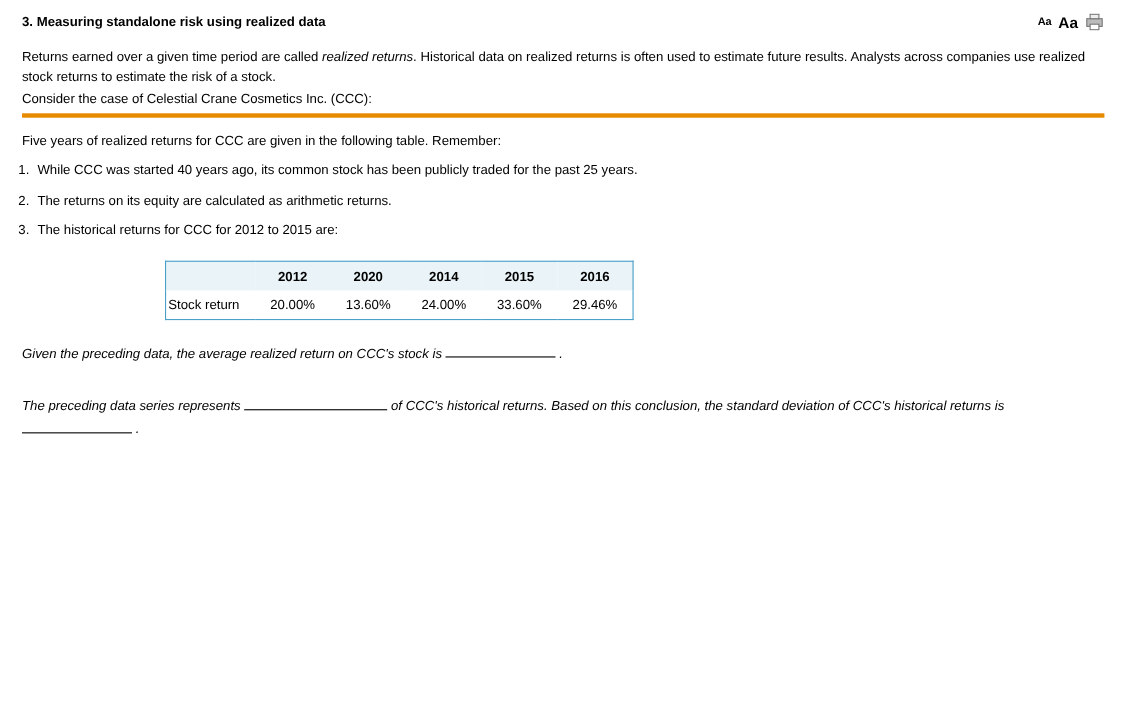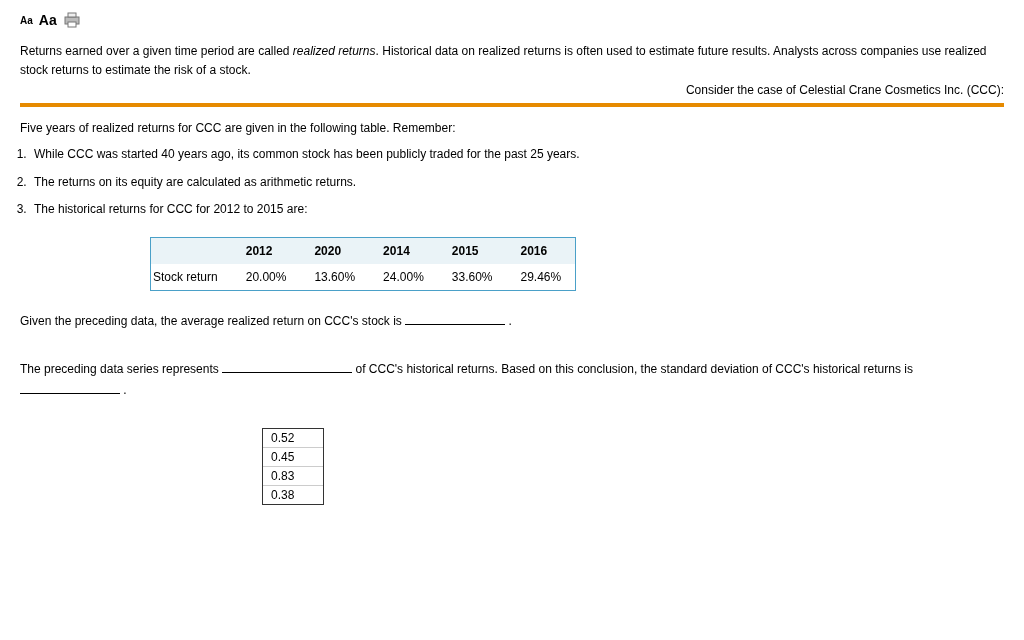"3. Measuring standalone risk using" div.section-title { html: none -> <div>3. Measuring standalone risk using realized data</div> }
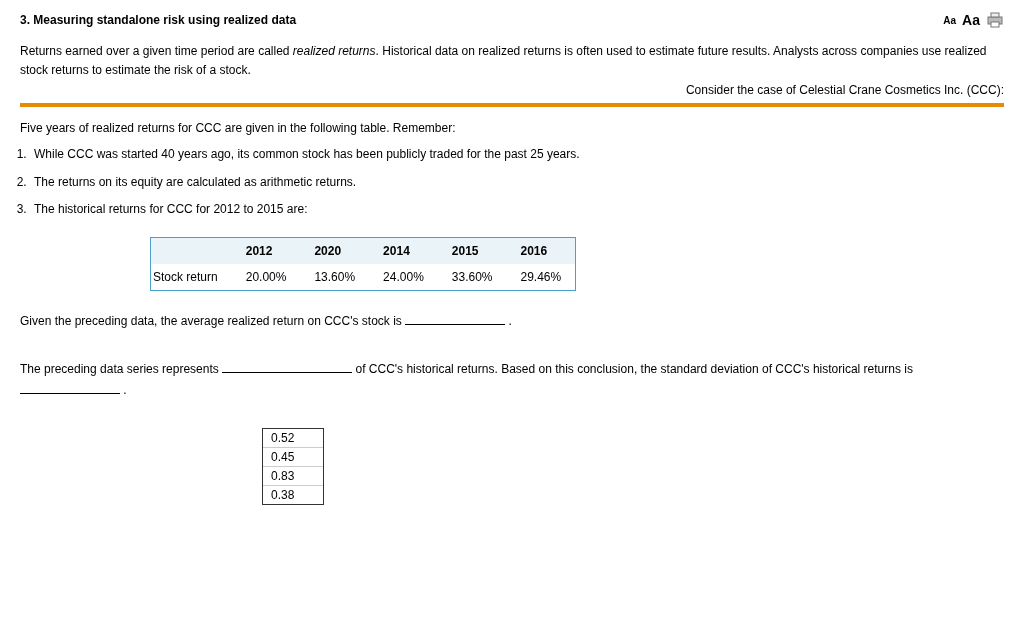"Consider the case of Celestial" .case-line { text-align: right -> none }
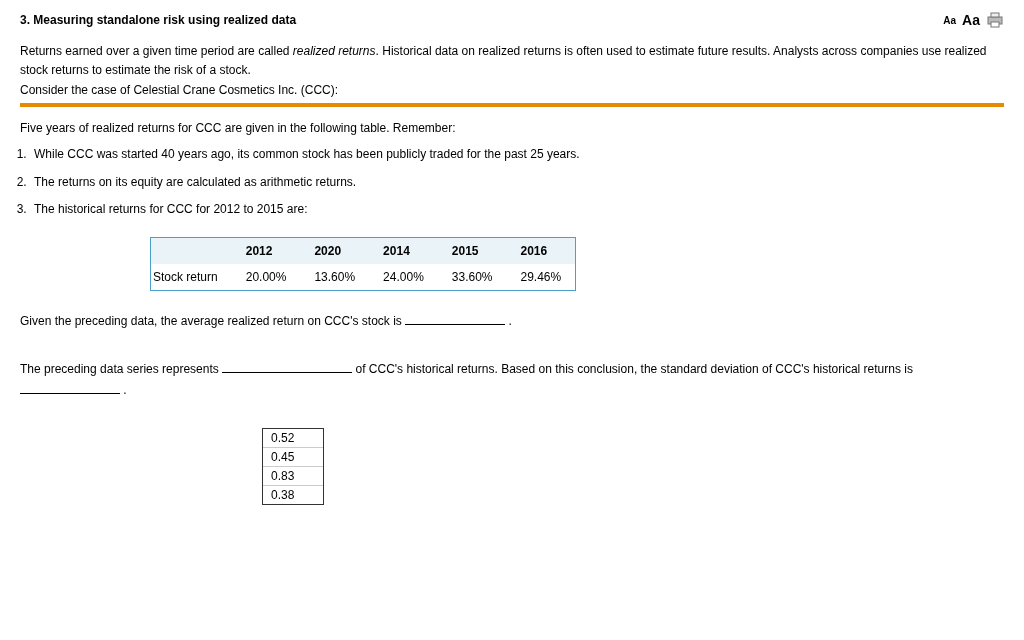"2012" table.data td, table.data th { text-align: left -> center }
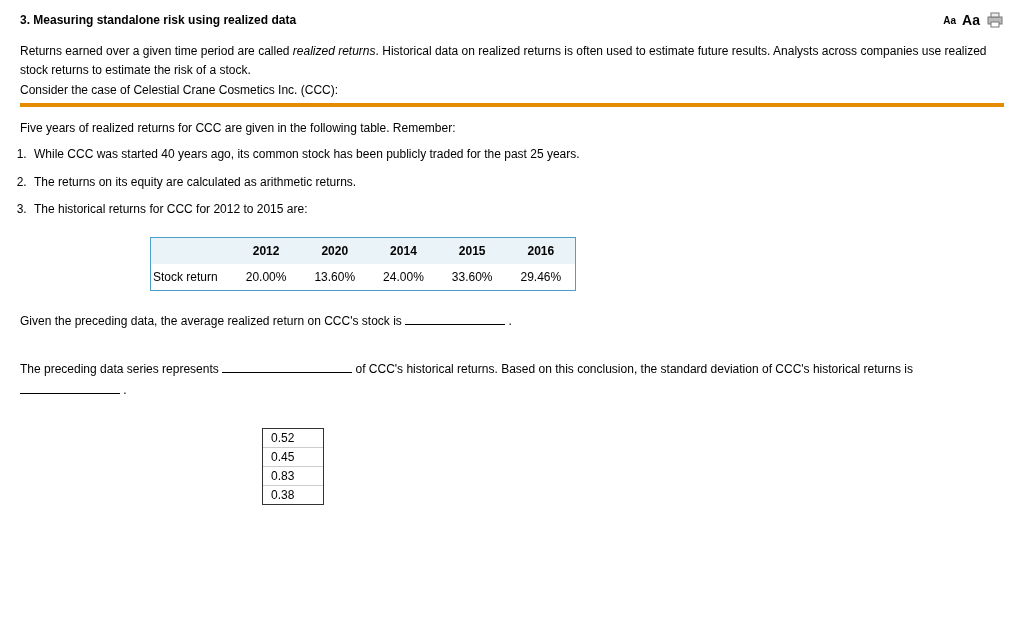"Given the preceding data, the" .para { font-style: none -> italic }
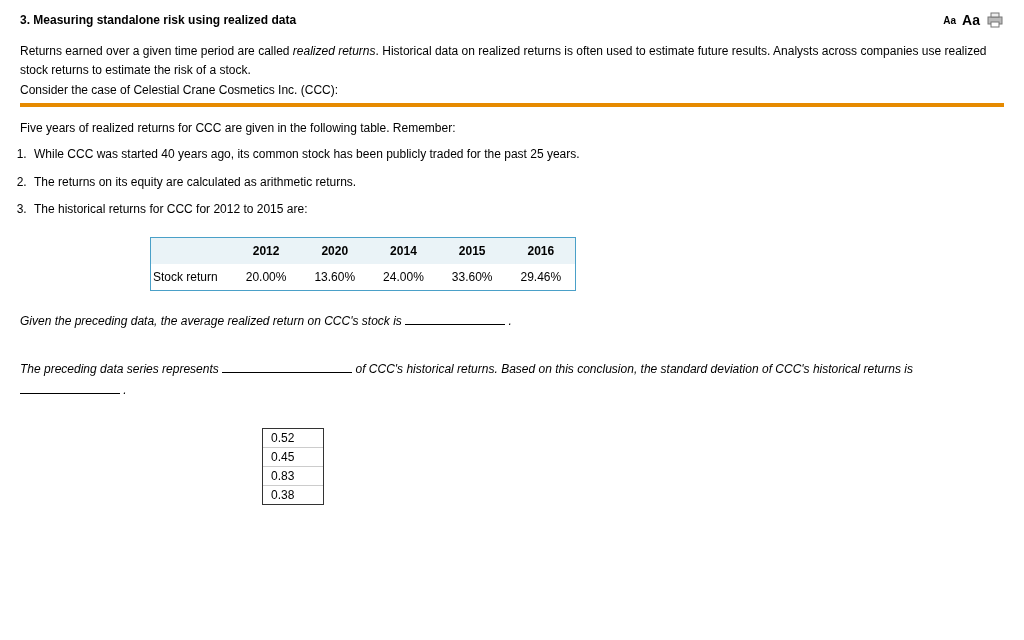"0.52" div.cv-options { html: <div> <div>0.52</div> <div>0.45</div> <div>0.83</div> <div>0.38</div> </div> -> none }
